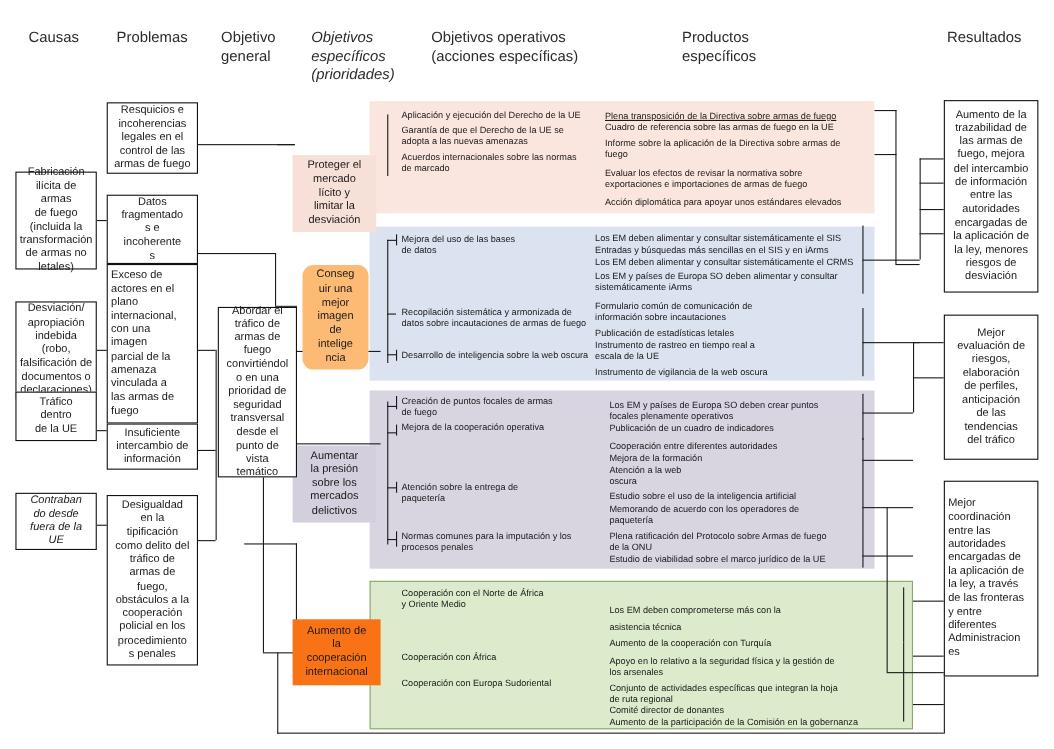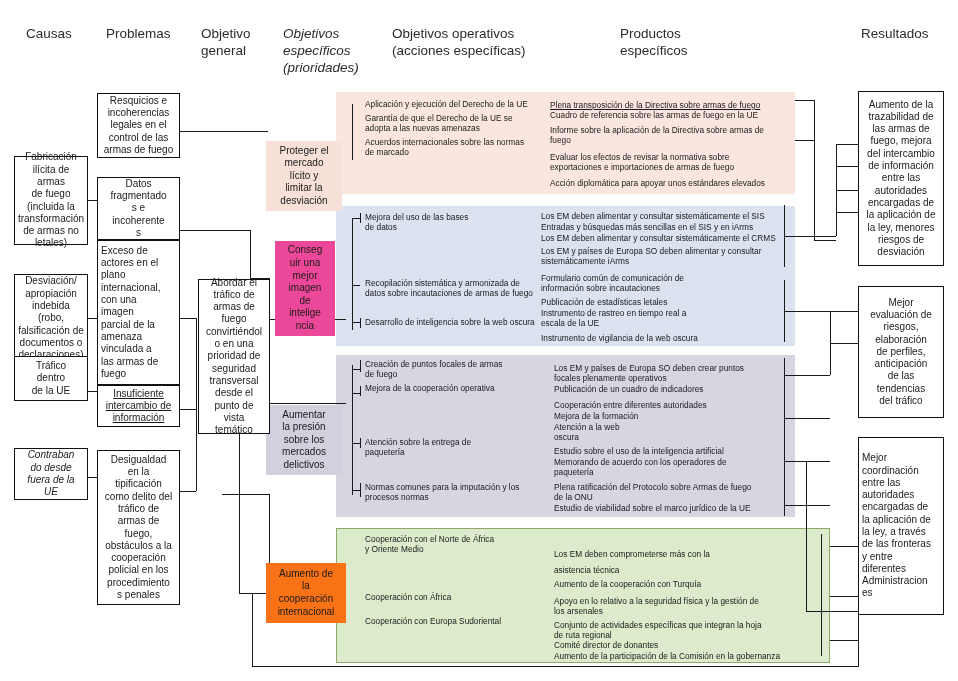"Conseg" div.prio { background: #ec4899 -> #fdba74; border-radius: none -> 10px }
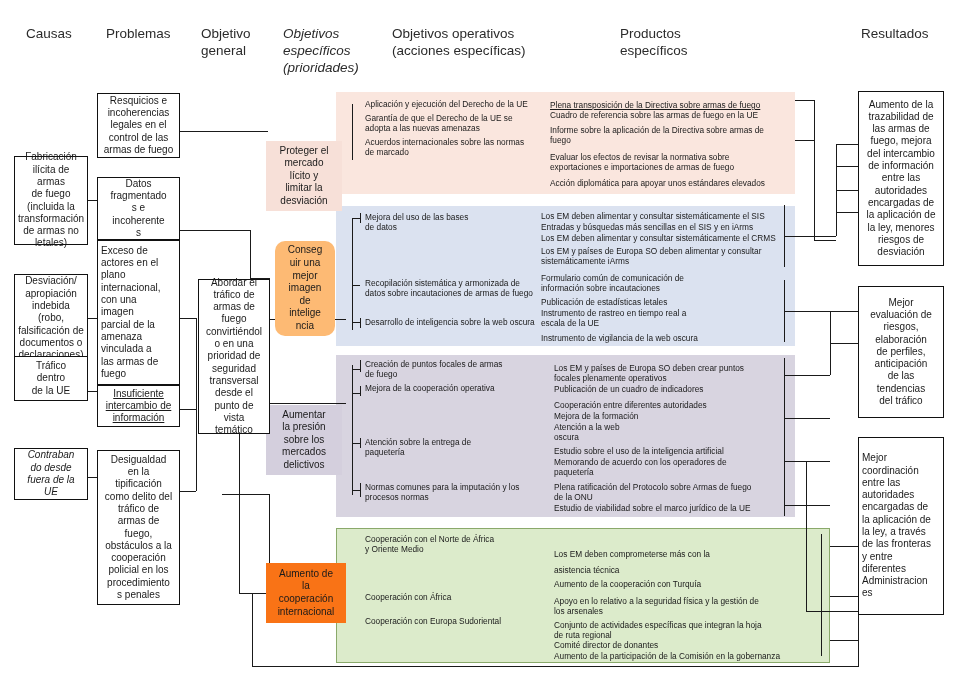"Insuficiente" div.box { text-decoration: underline -> none }
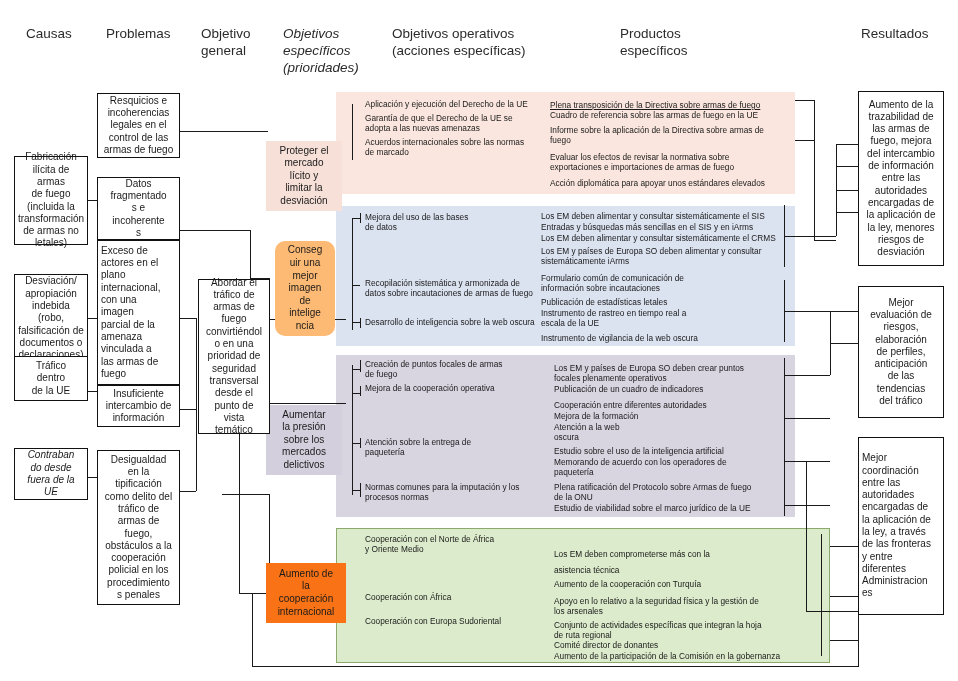"Normas comunes para la imputación" div.item { text: normas -> penales }
